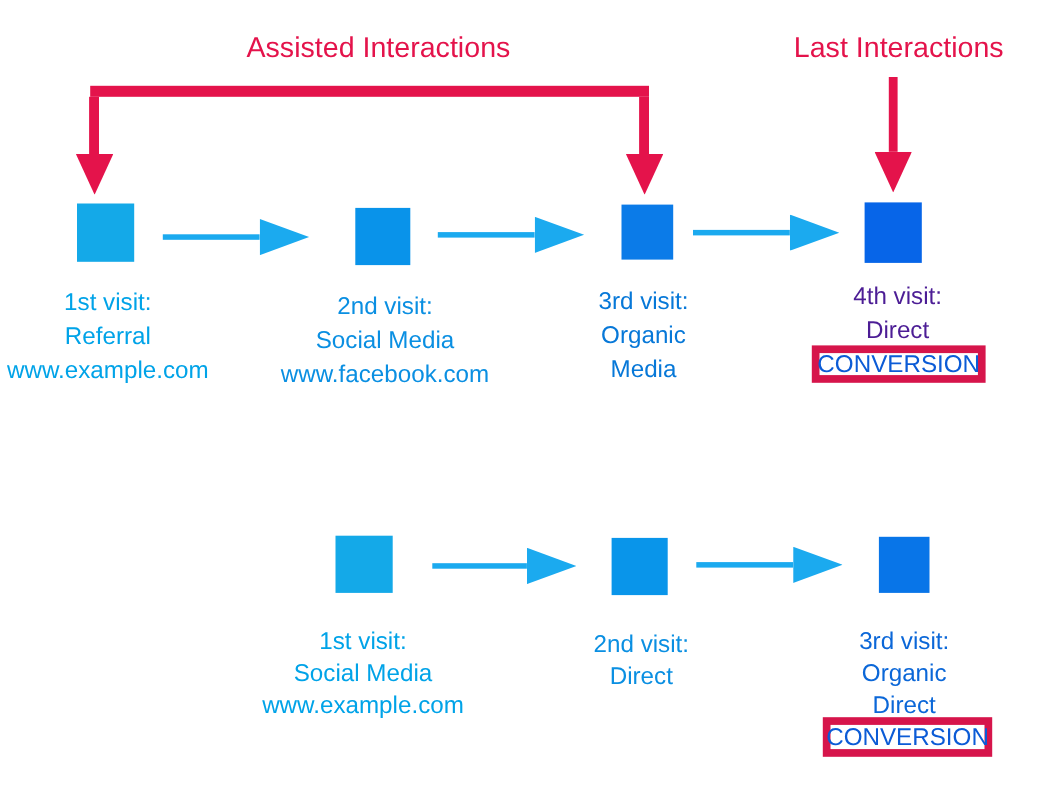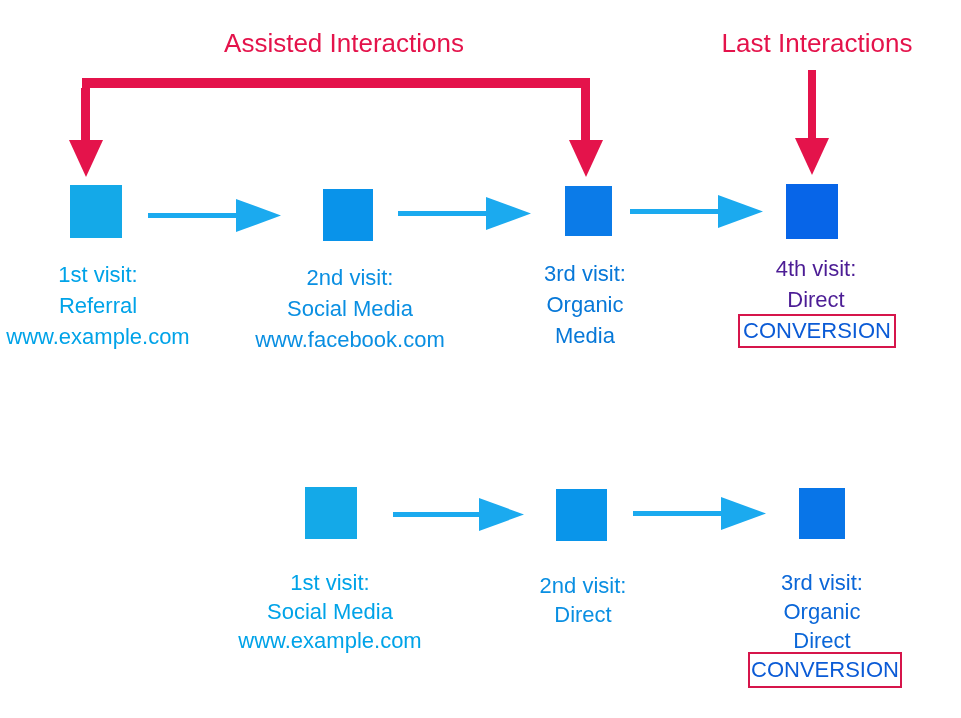"CONVERSION" .conv-box { border: 2px solid #3b82f6 -> 7px solid #3b82f6 }
